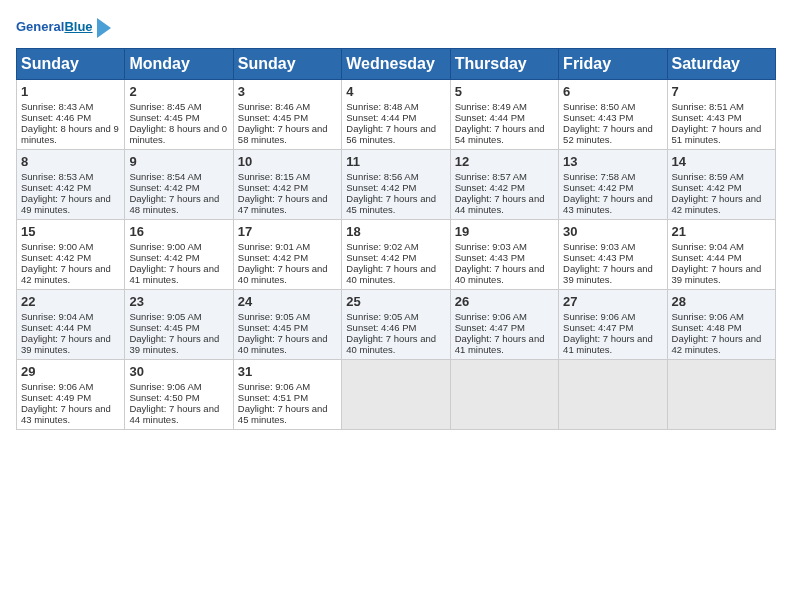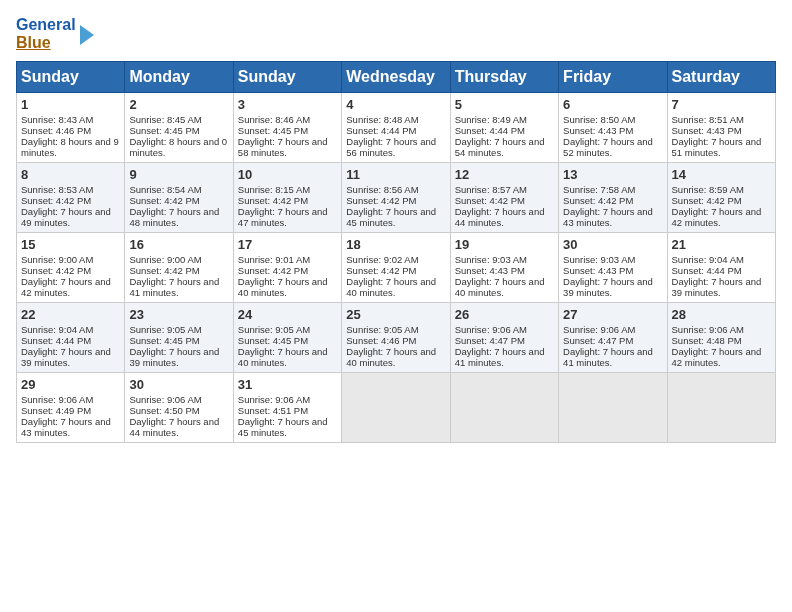"General" .logo-text { flex-direction: column -> row; font-size: 16px -> 13px }
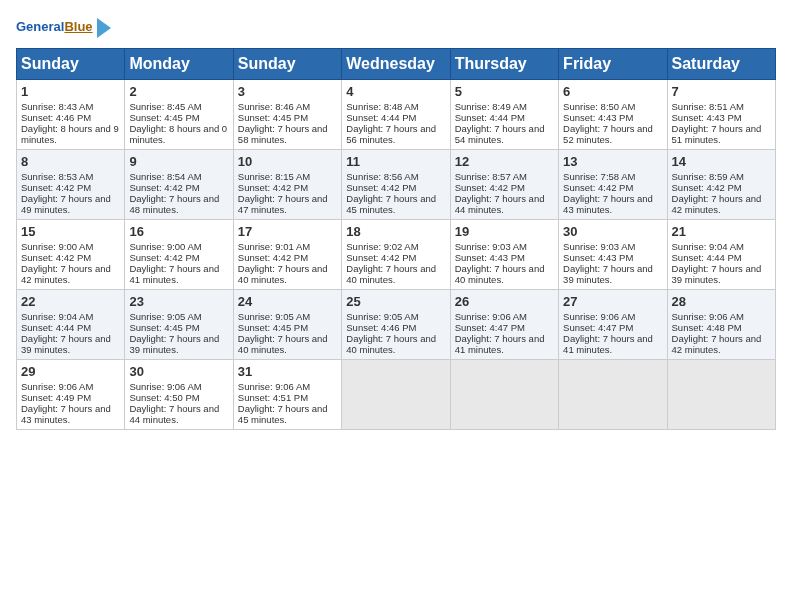"Blue" span { color: #a16207 -> #0369a1 }
